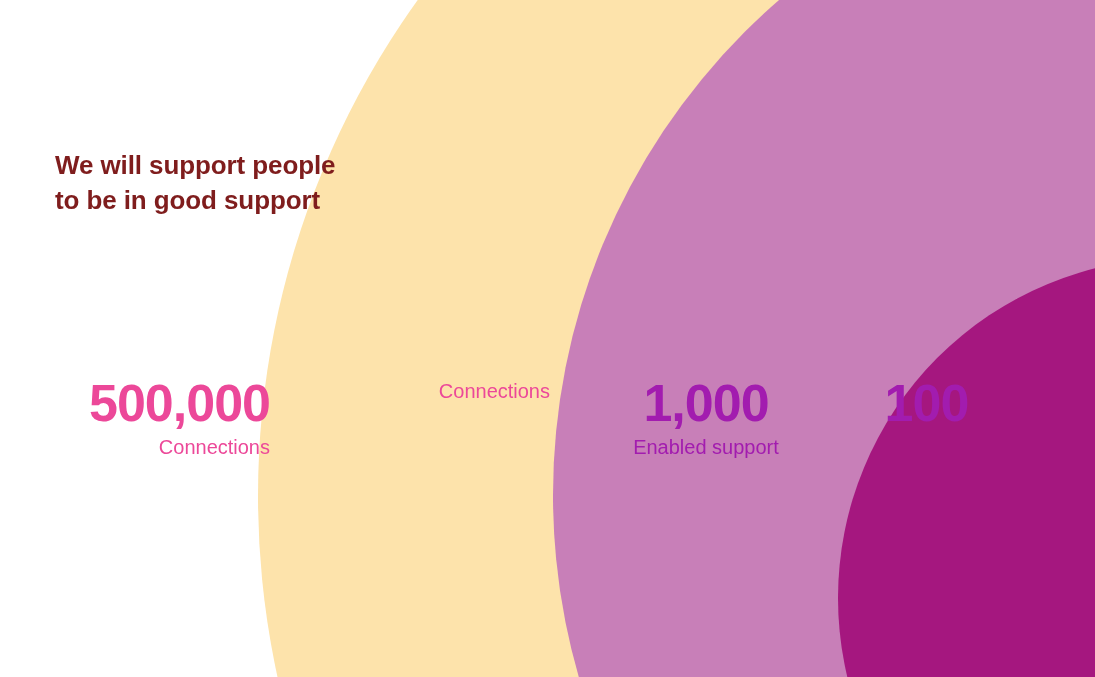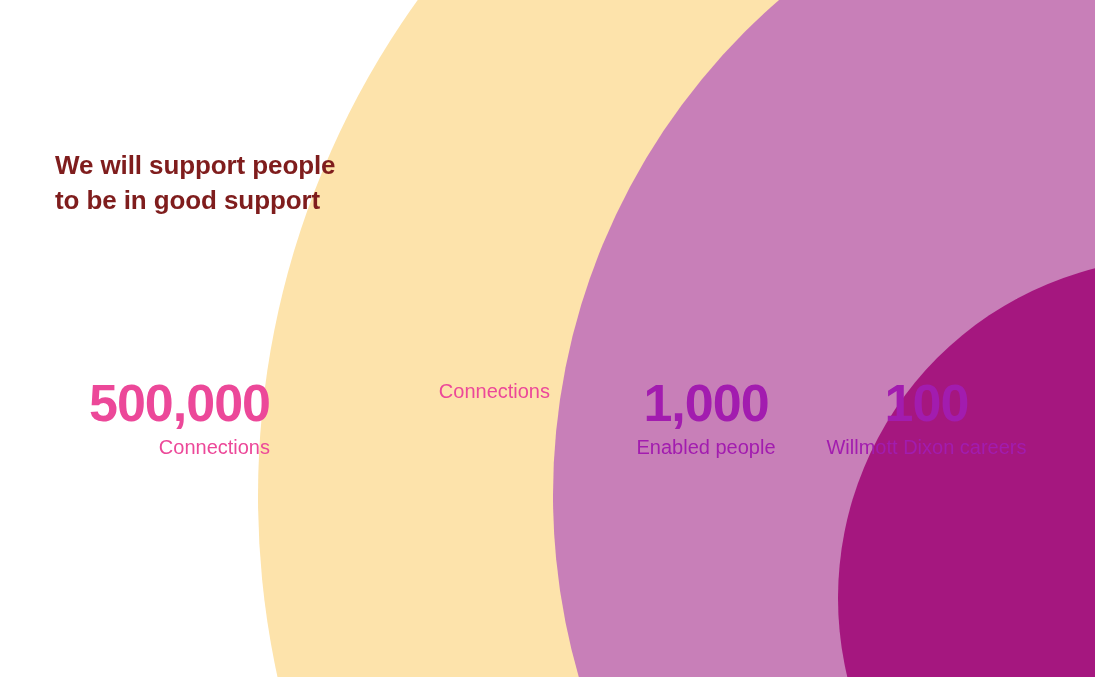"Enabled people" div.stat-label { text: people -> support }
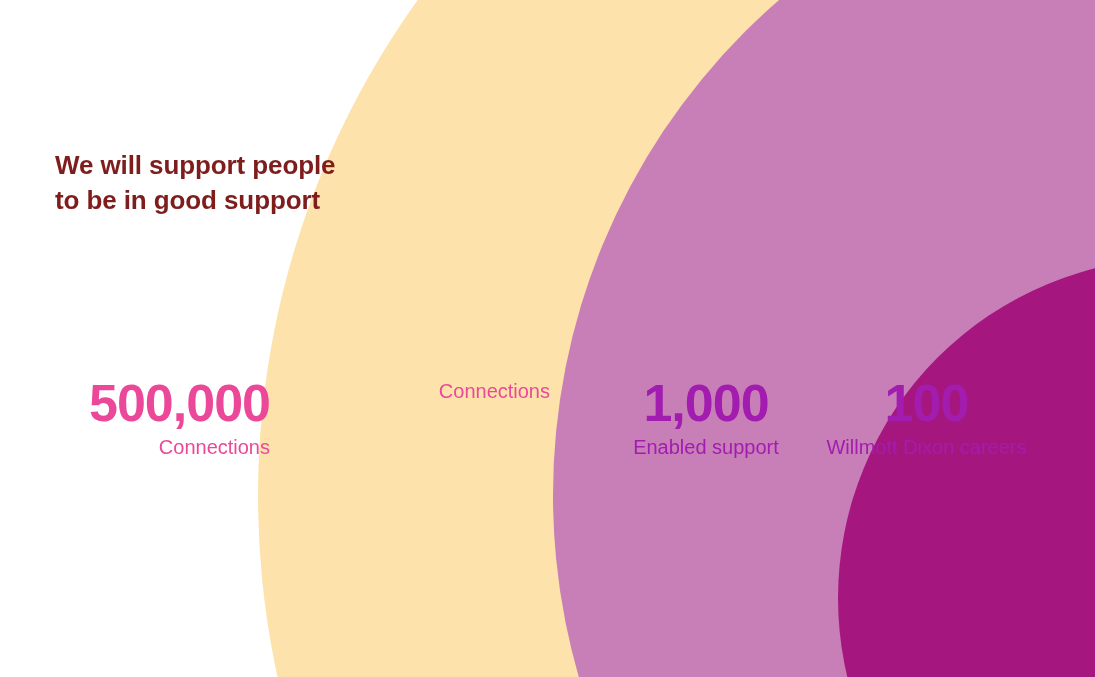"Willmott Dixon careers" div { html: <div>Willmott Dixon careers</div> -> none }
